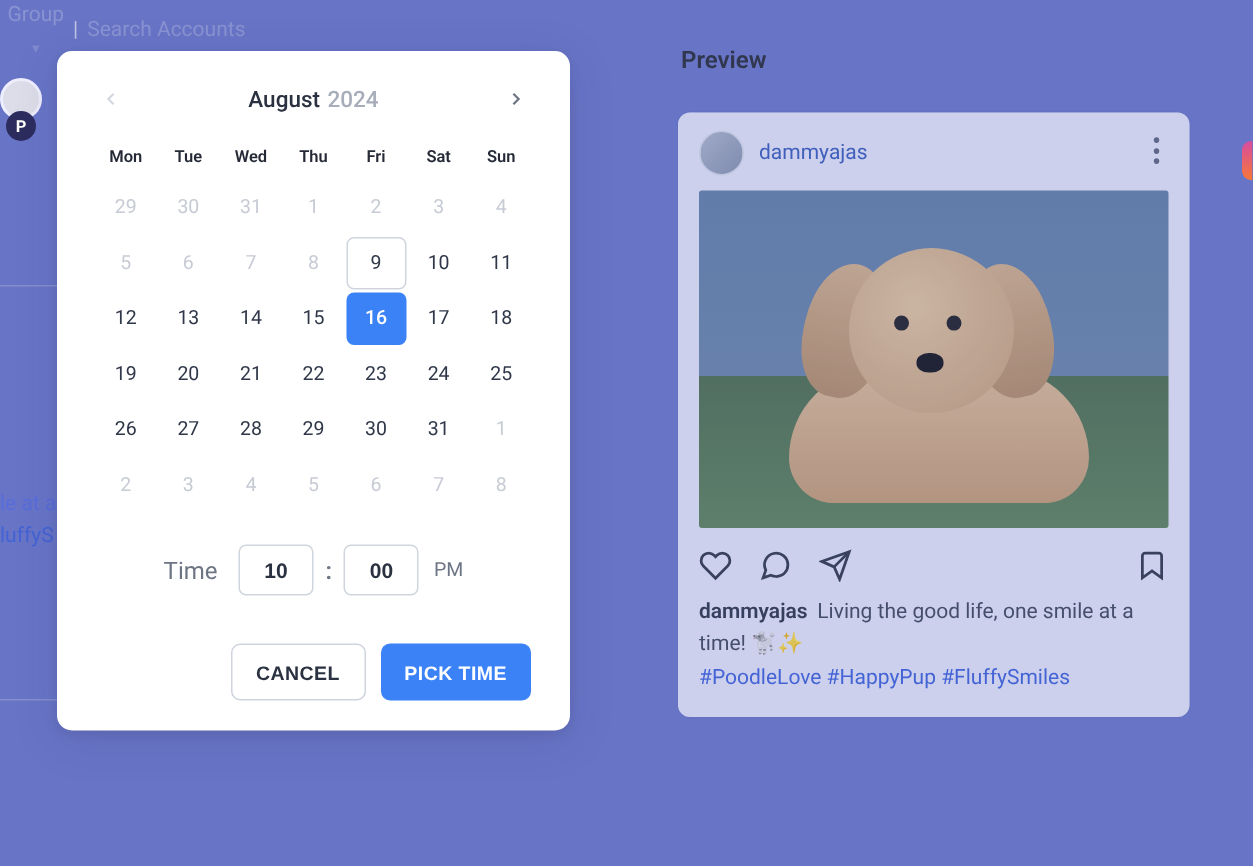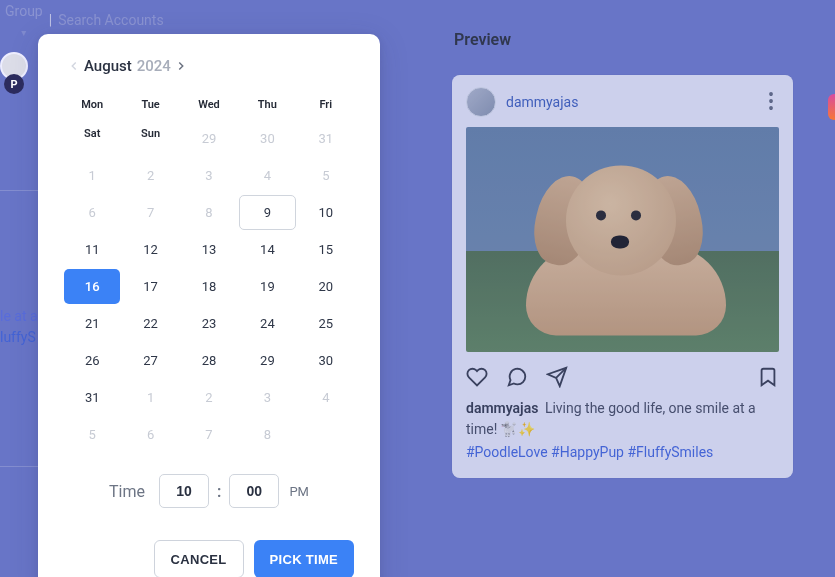"August" .cal-header { justify-content: none -> space-between }
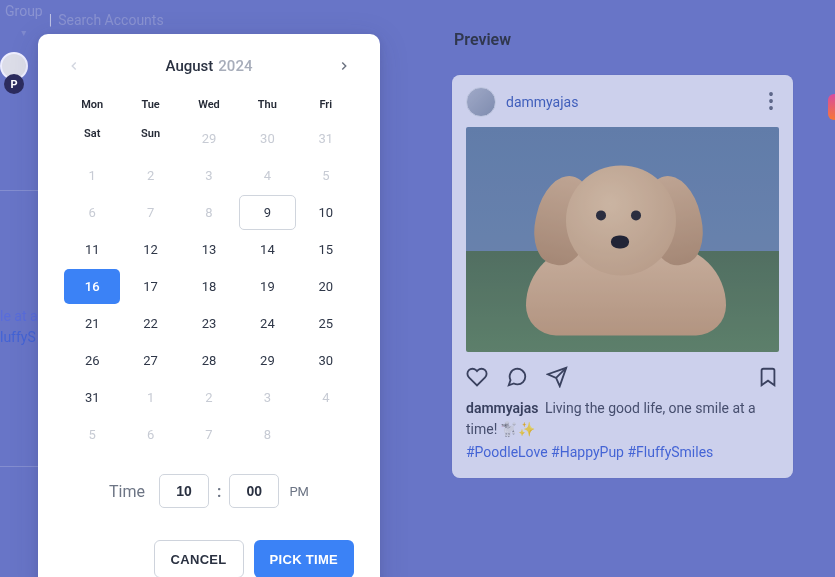"Mon" .cal-grid { grid-template-columns: repeat(5, 1fr) -> repeat(7, 1fr) }
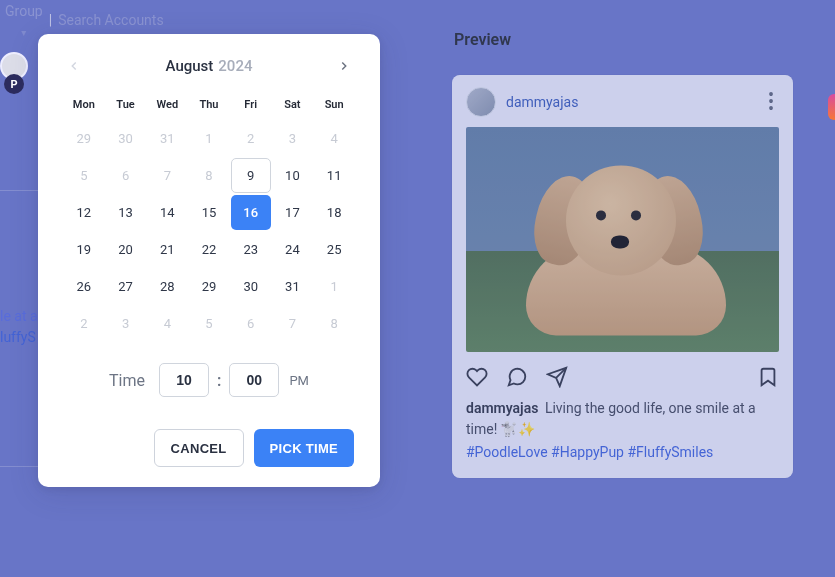"le at a" .bg-text-scrap { top: 306px -> 326px }
